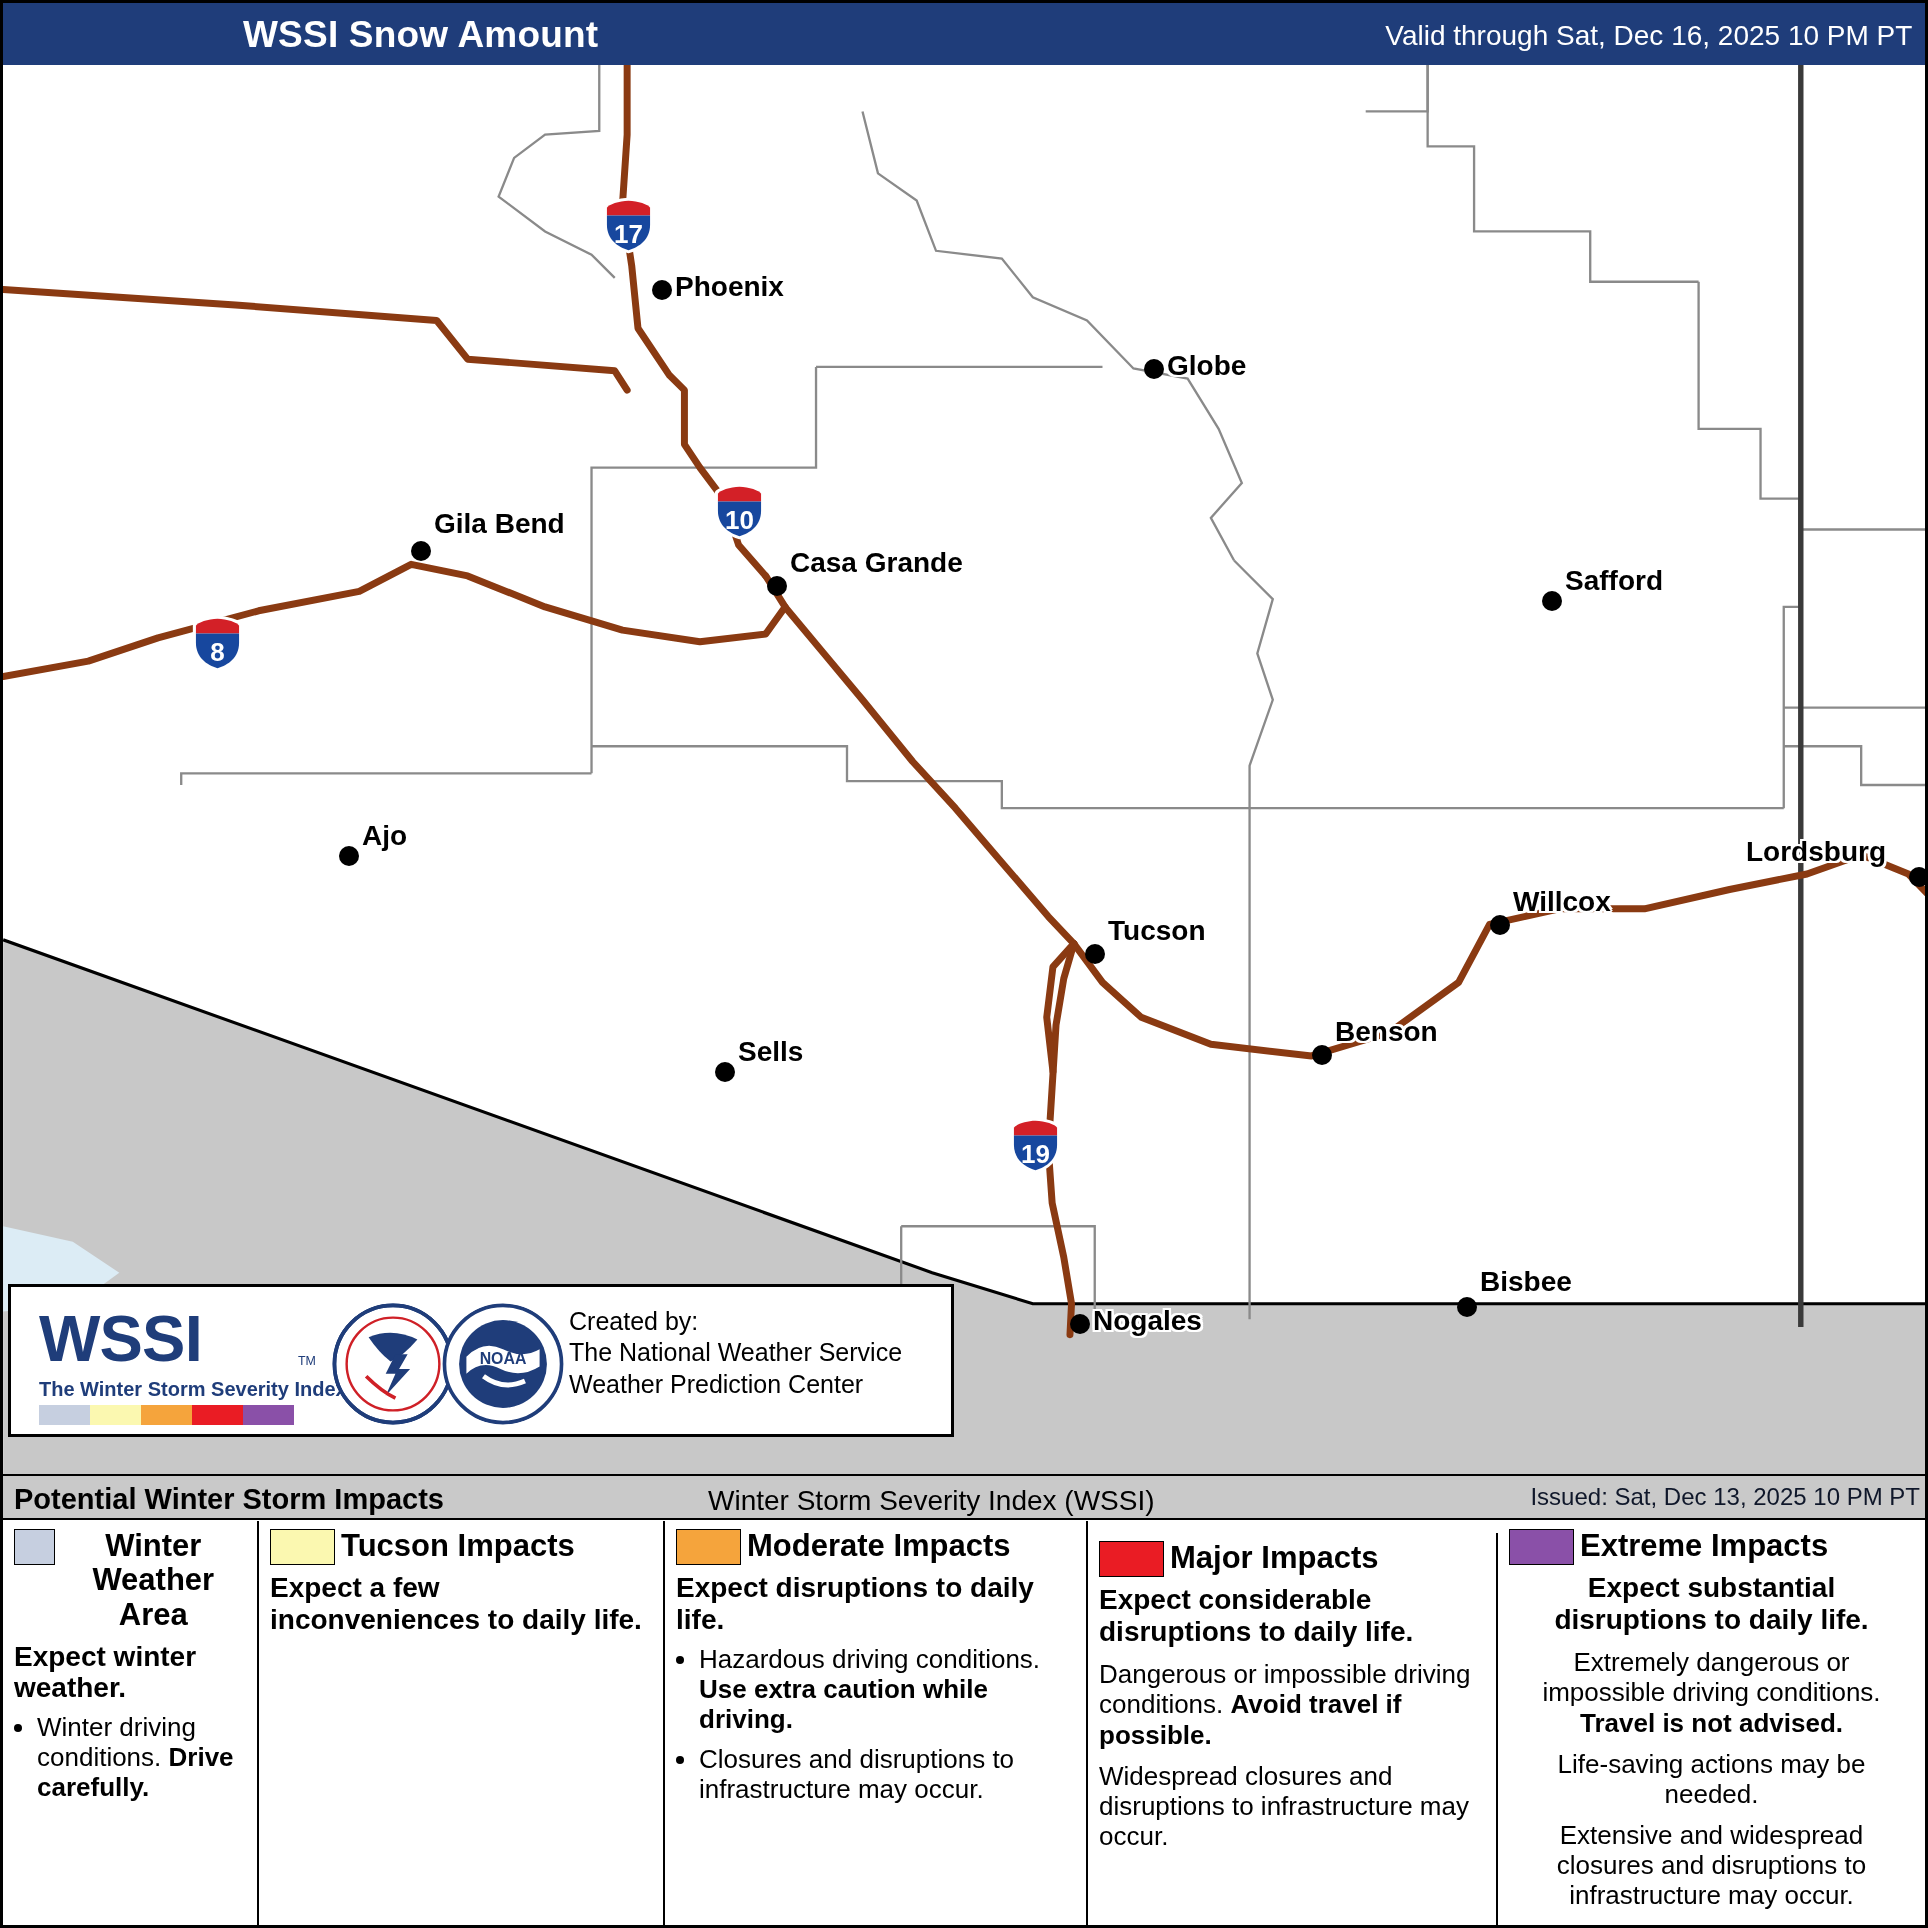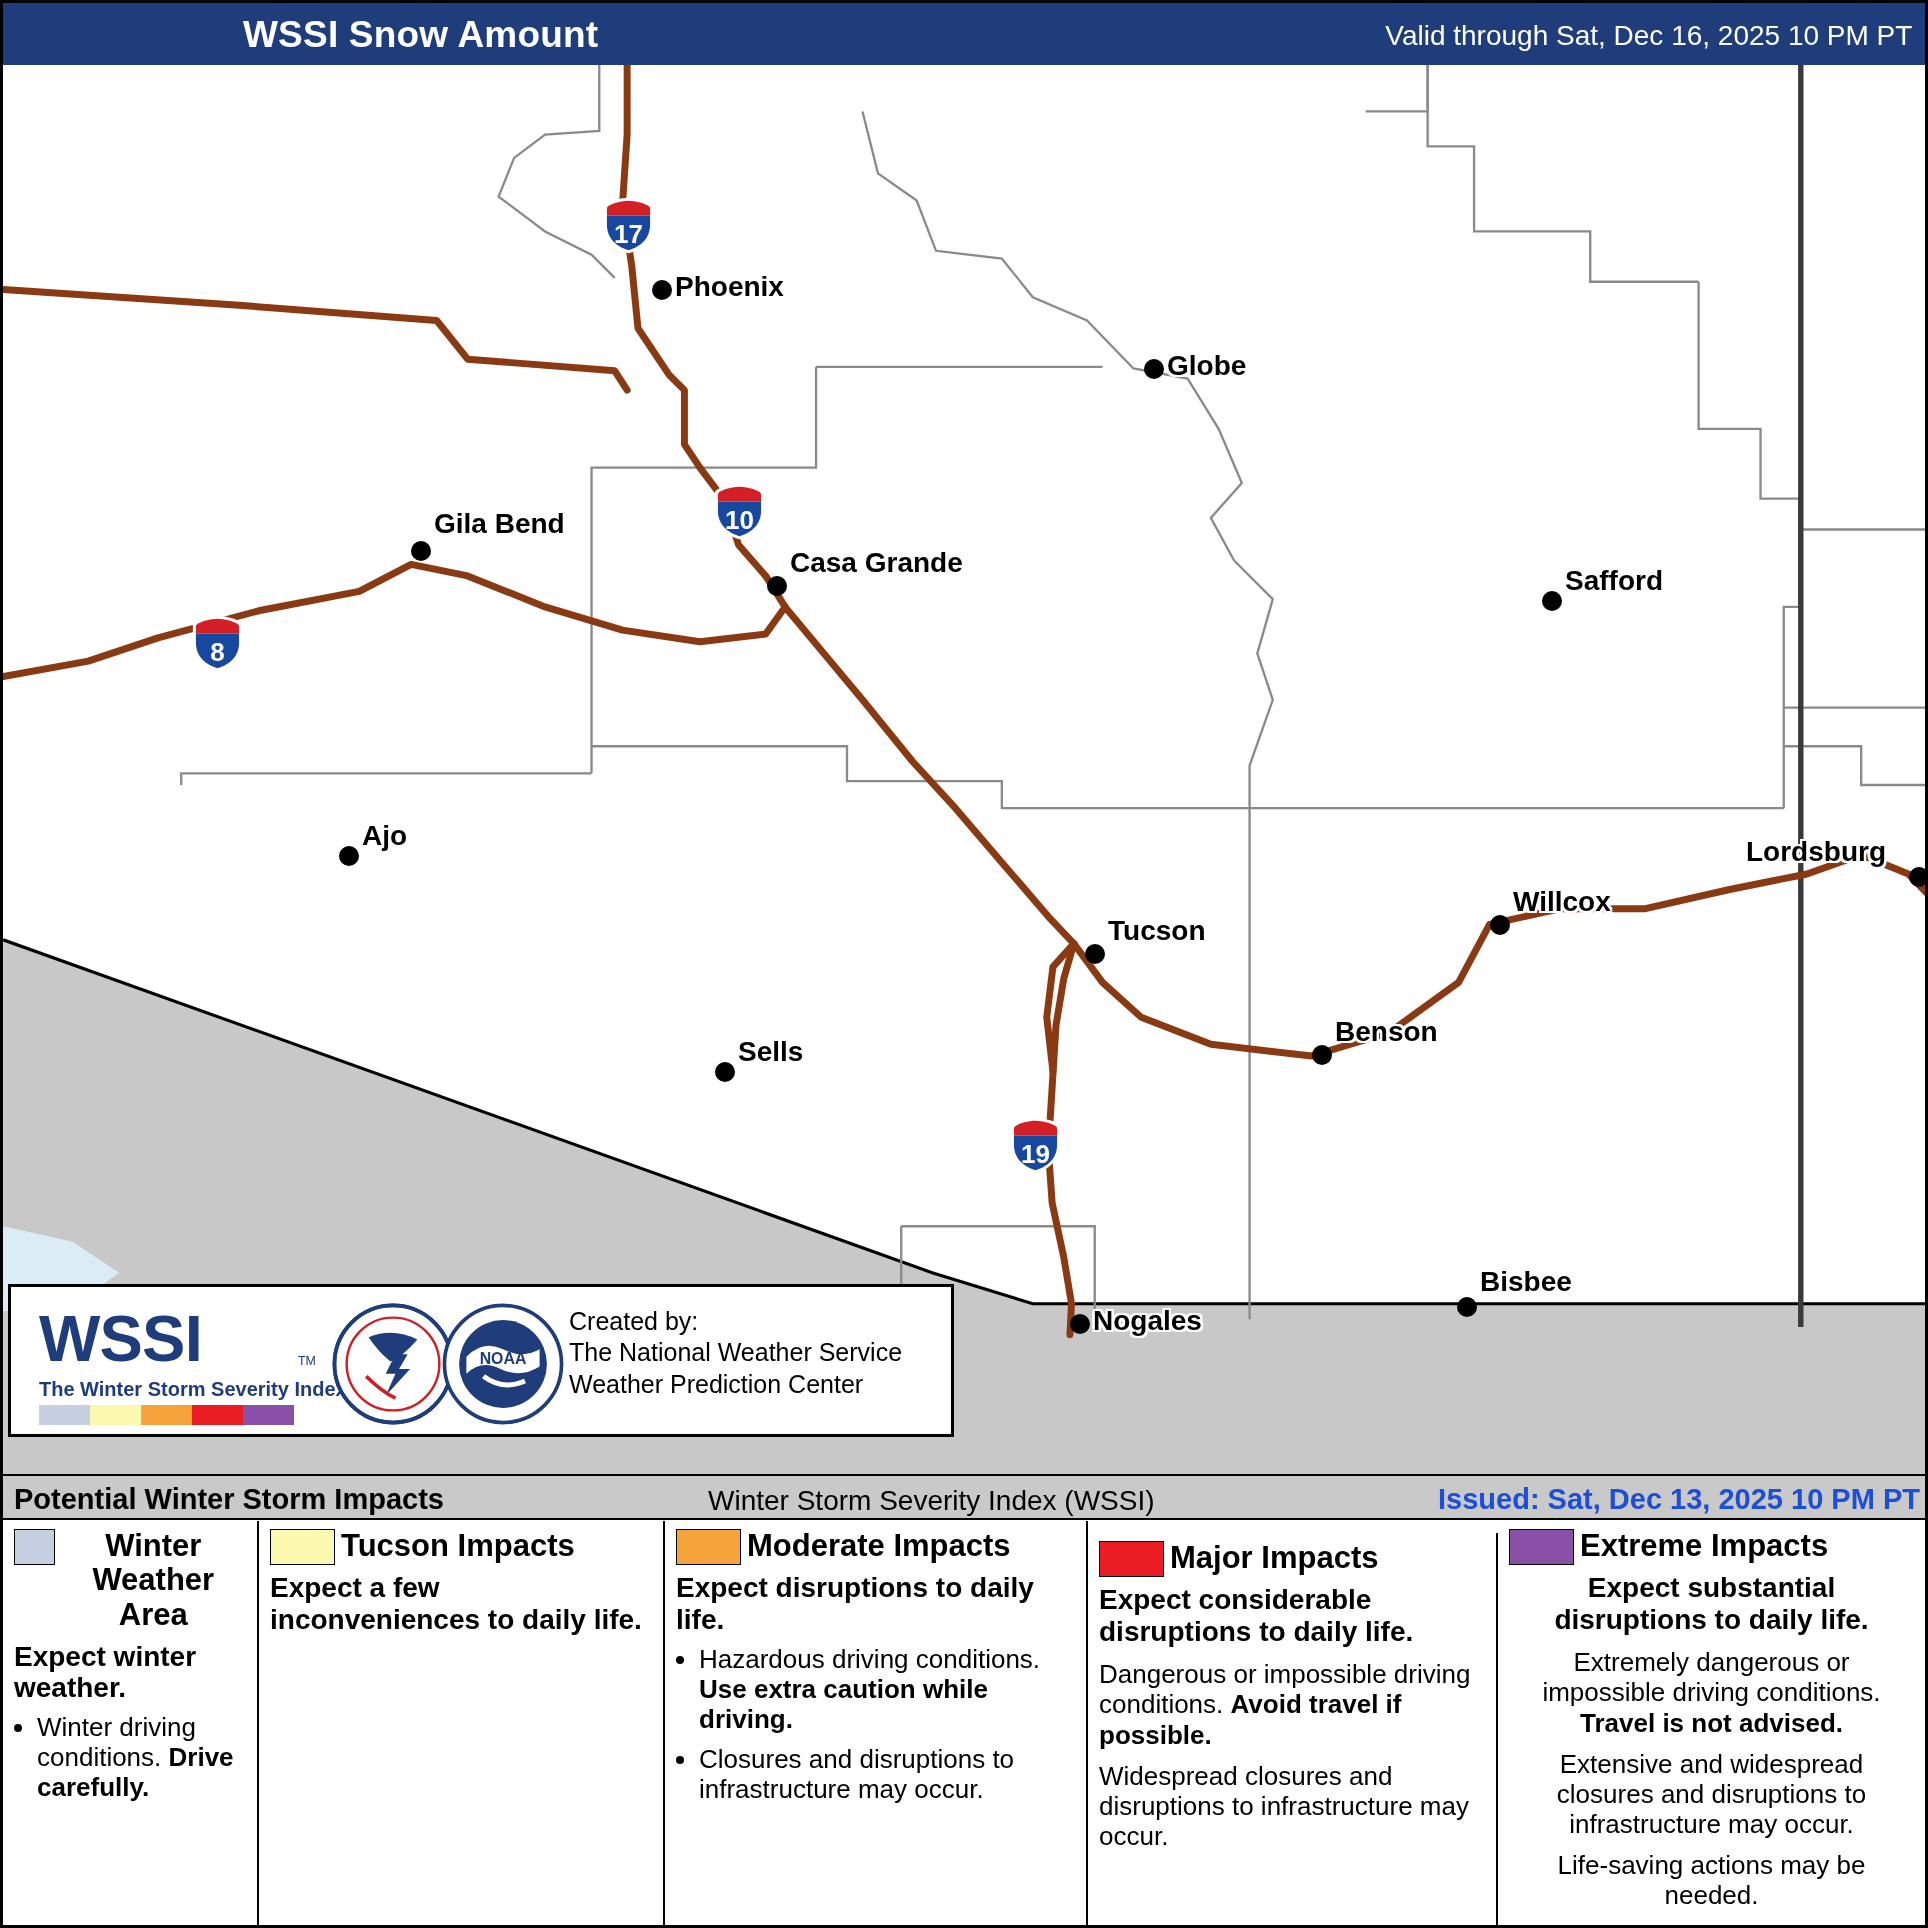"Issued: Sat, Dec 13, 2025" .impactbar .right { color: #1d4ed8 -> #0f172a; font-size: 29px -> 24px; font-weight: bold -> normal }
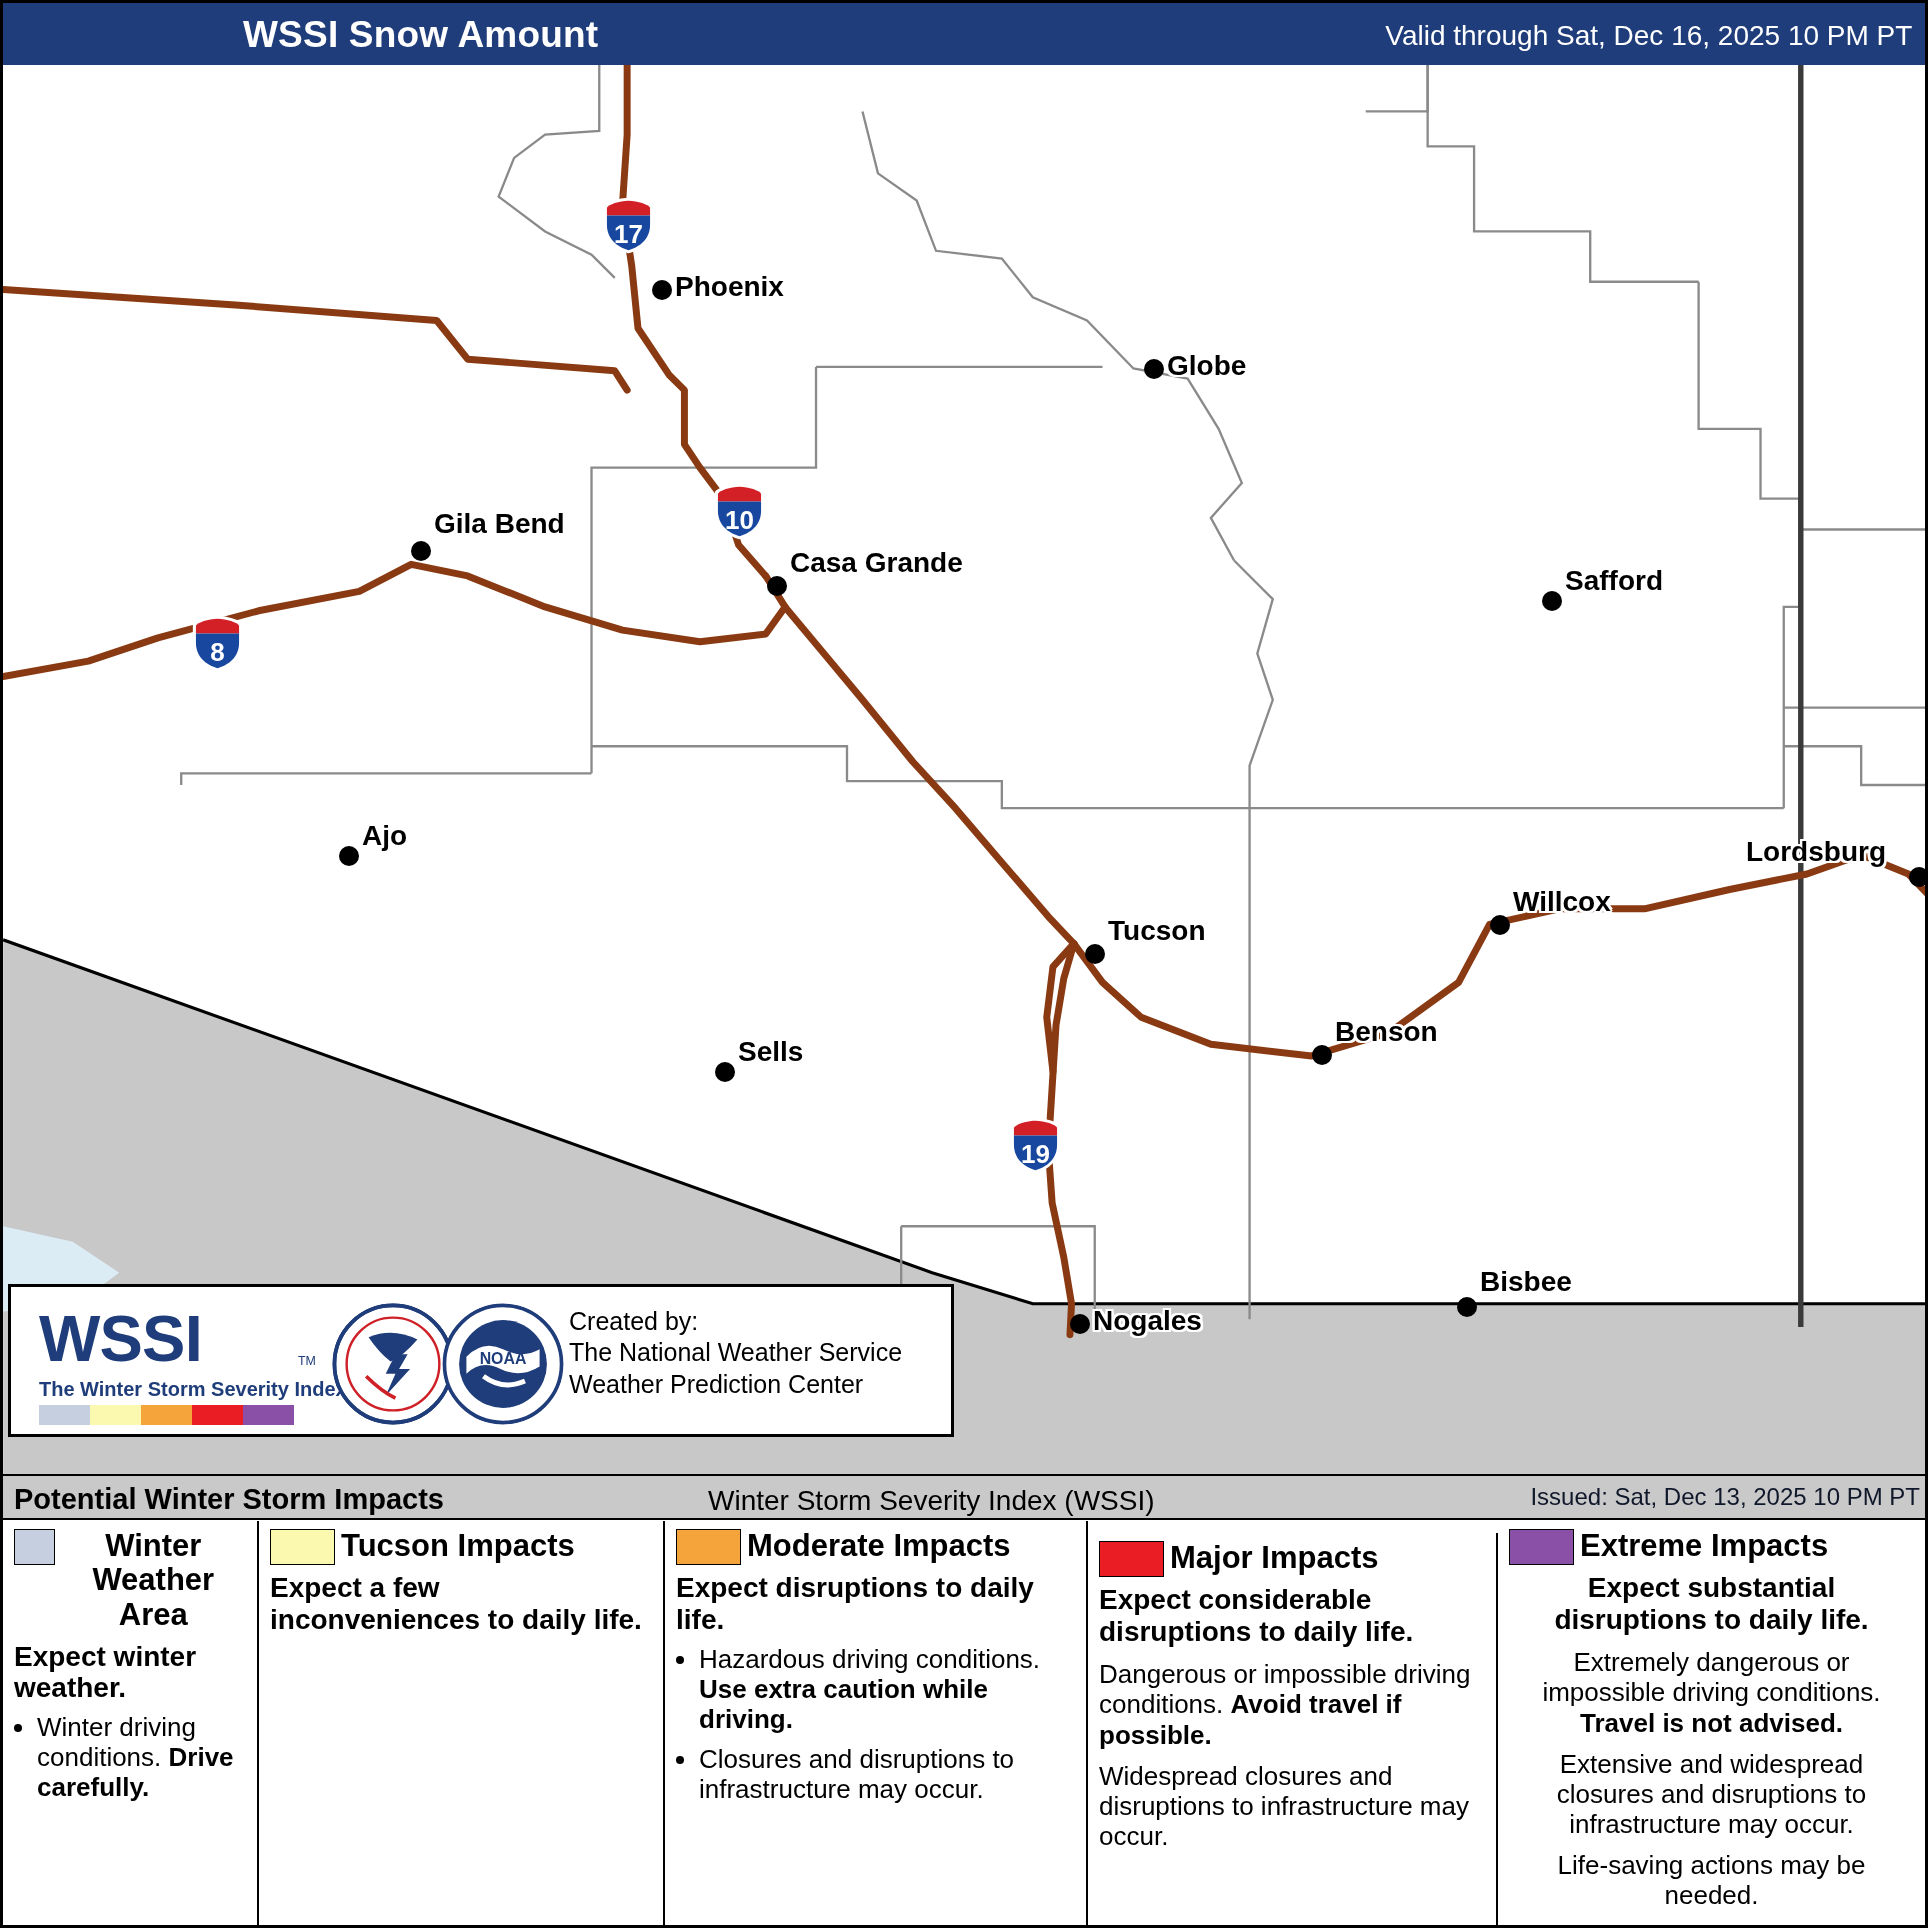"Extensive and widespread closures and" p.plain { order: before "Life-saving actions may be needed." -> after "Life-saving actions may be needed." }
